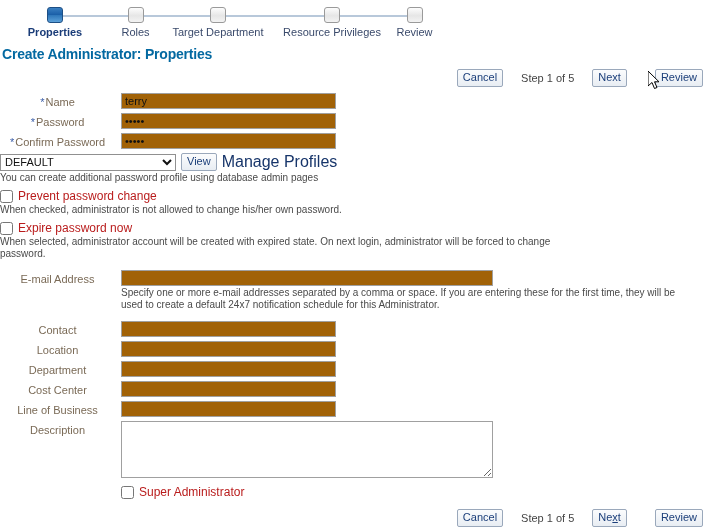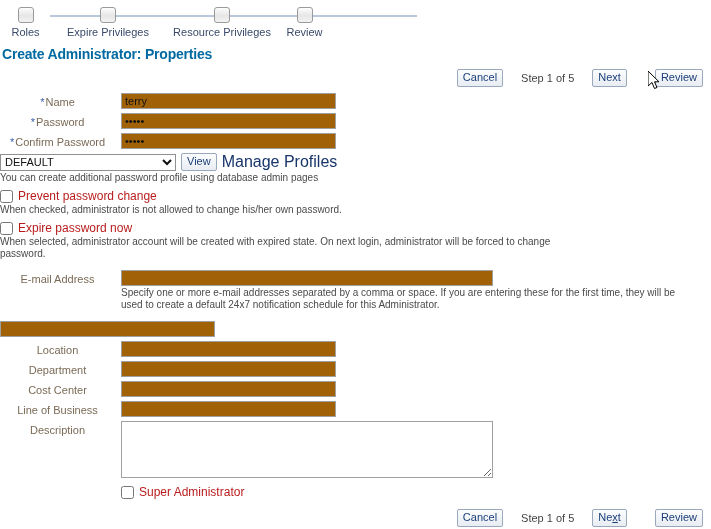"Properties" div.train-stop { html: none -> <div> <div></div> <div>Properties</div> </div> }
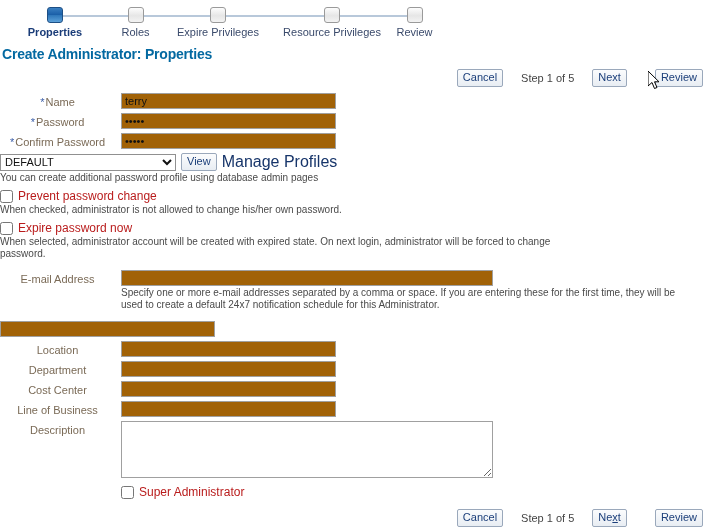"Expire Privileges" div.stop-label { text: Expire Privileges -> Target Department }
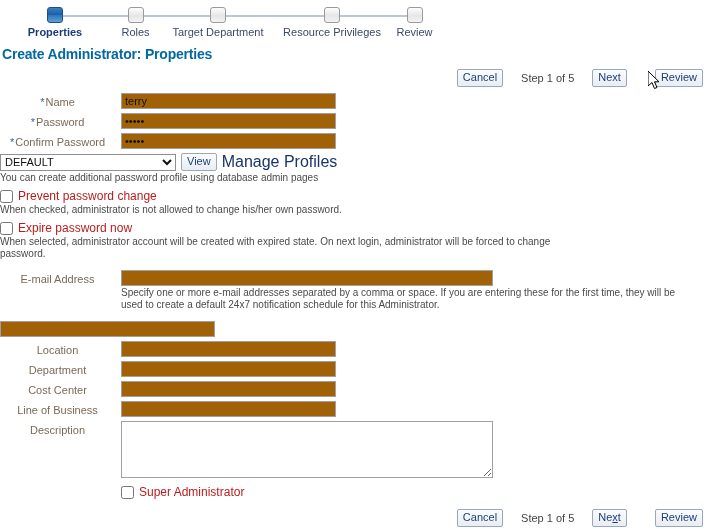"Contact" div.lbl { html: none -> <div>Contact</div> }
